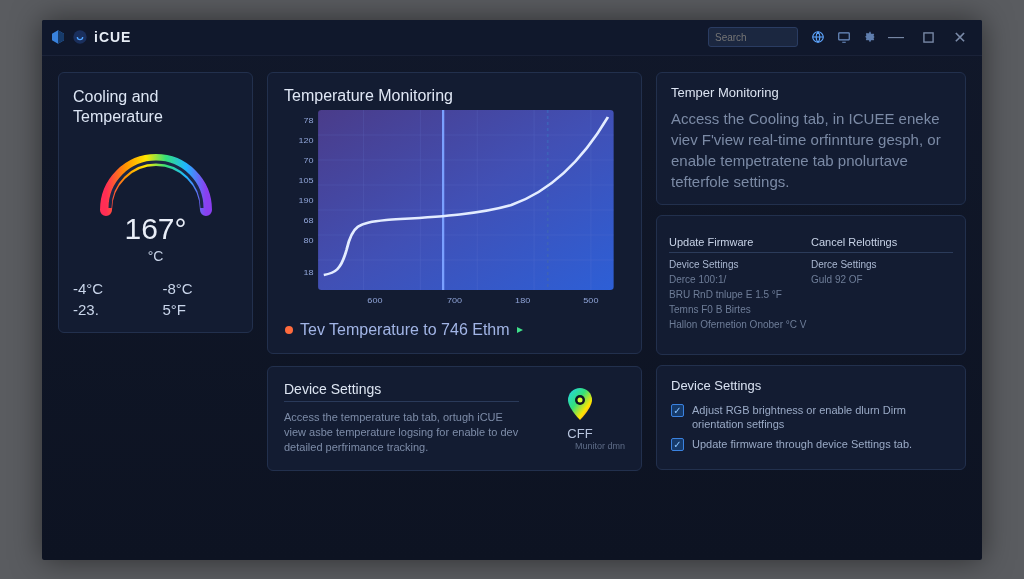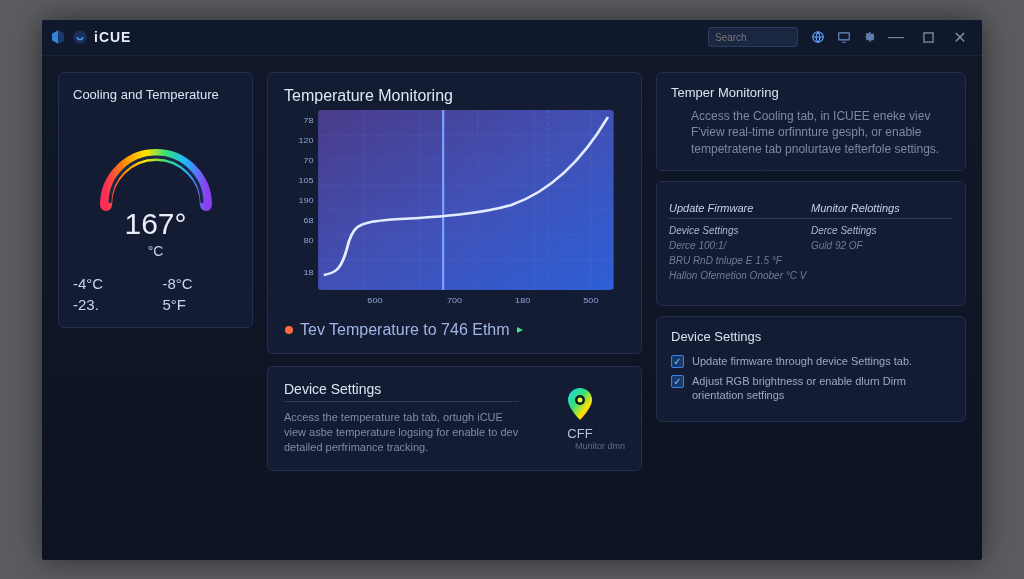"Cooling and Temperature" .cooling-title { font-size: 13px -> 16px; margin-bottom: 22px -> 2px }
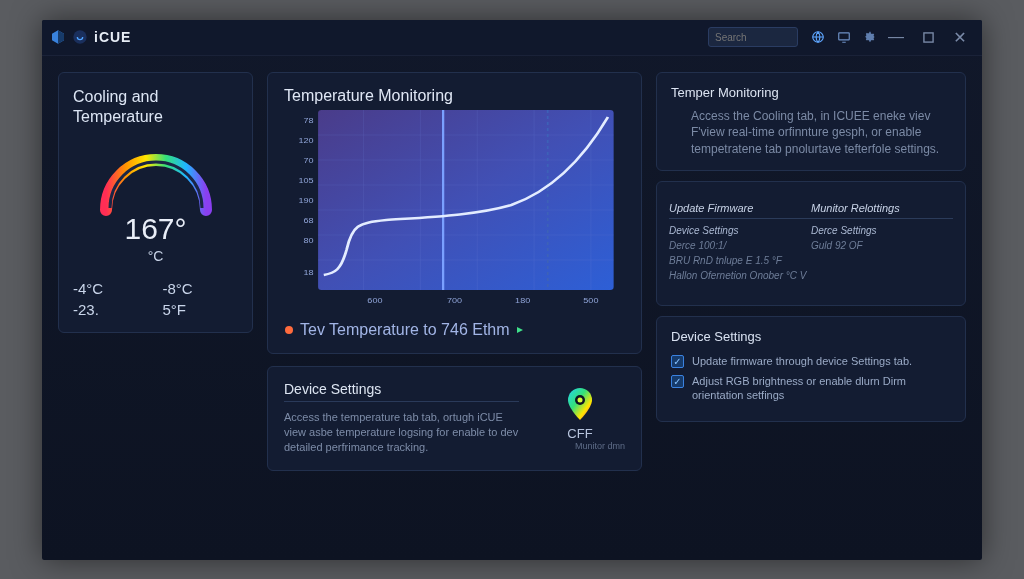"Access the Cooling tab, in" .rt-desc { font-size: 12px -> 15px; margin-left: 20px -> none }
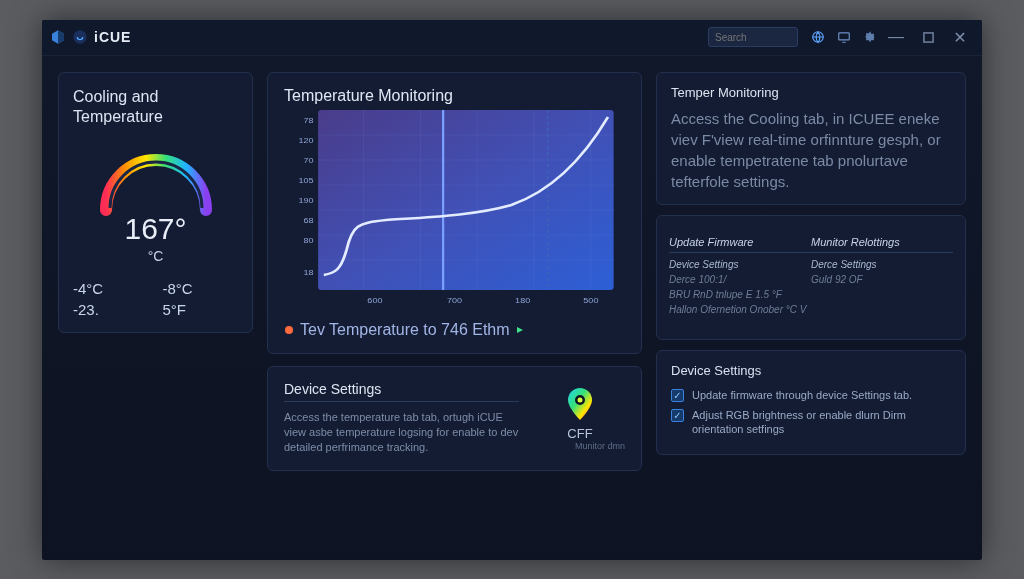"Update Firmware" .table-card { font-style: italic -> none }
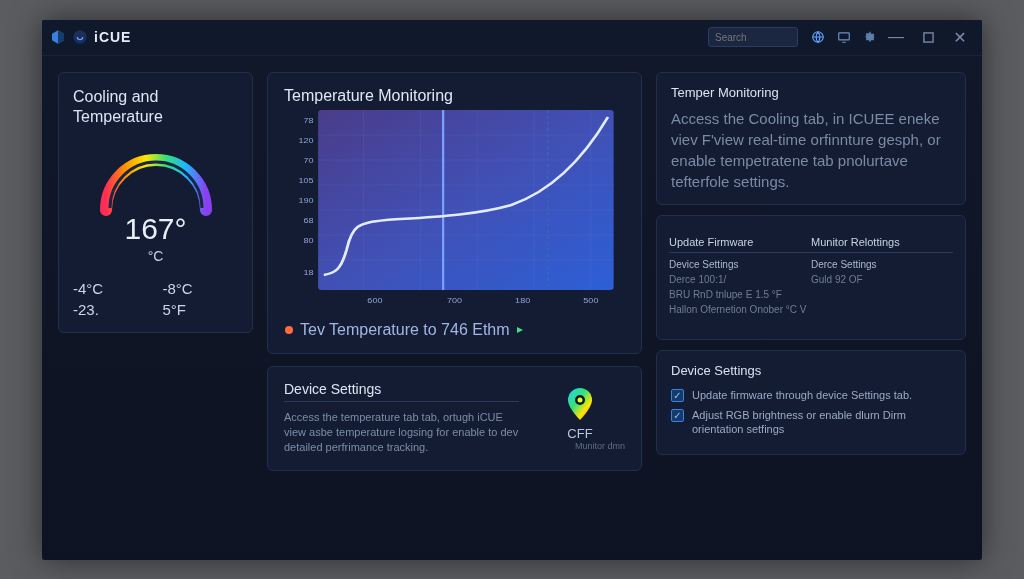"Munitor Relottings" div.th { text: Munitor -> Cancel }
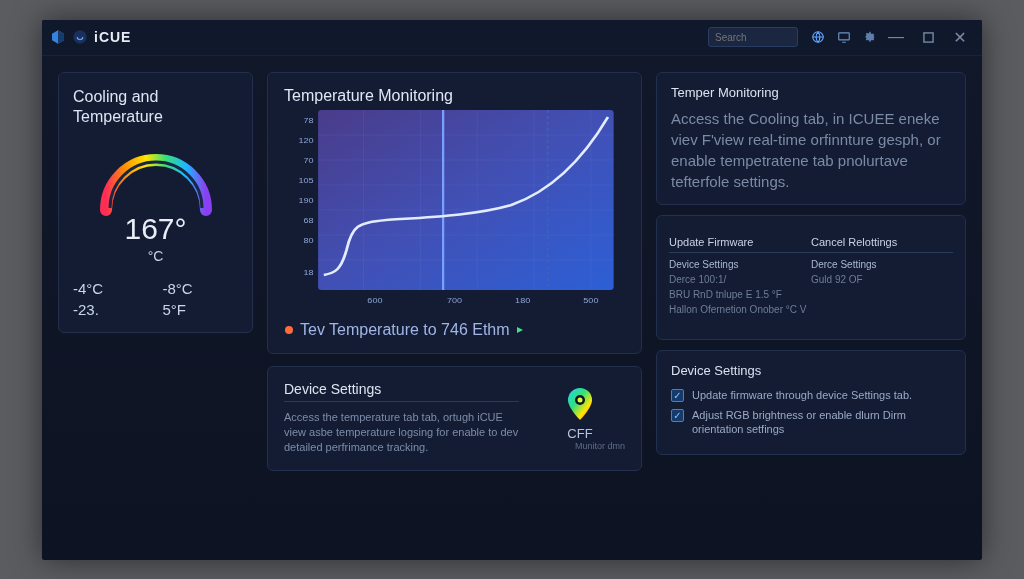"Temns F0 B Birtes" div.trow { html: none -> <div> <div>Temns F0 B Birtes</div> <div></div> </div> }
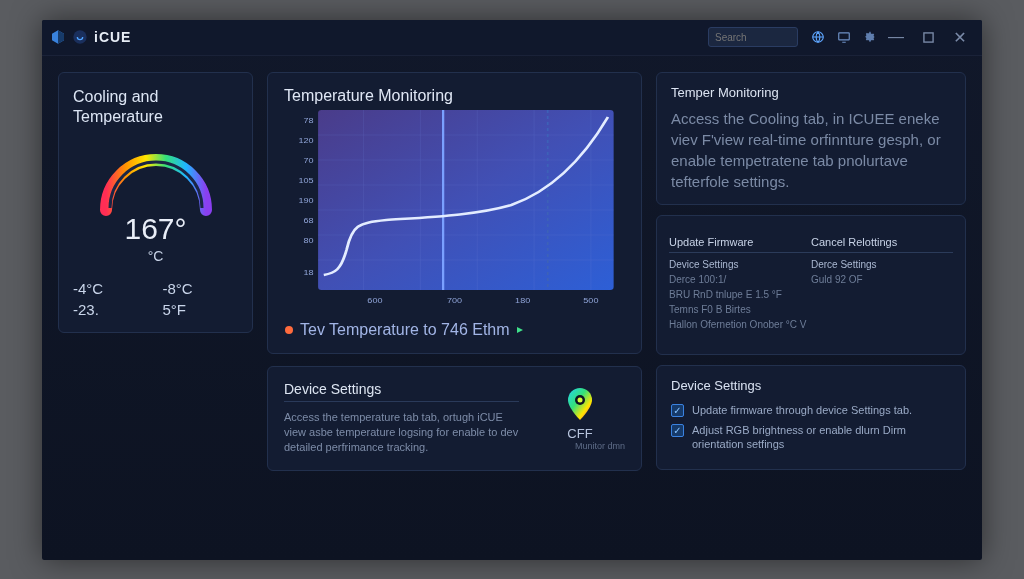"Update firmware through device Settings" div.chk-row { order: before "Adjust RGB brightness or enable" -> after "Adjust RGB brightness or enable" }
